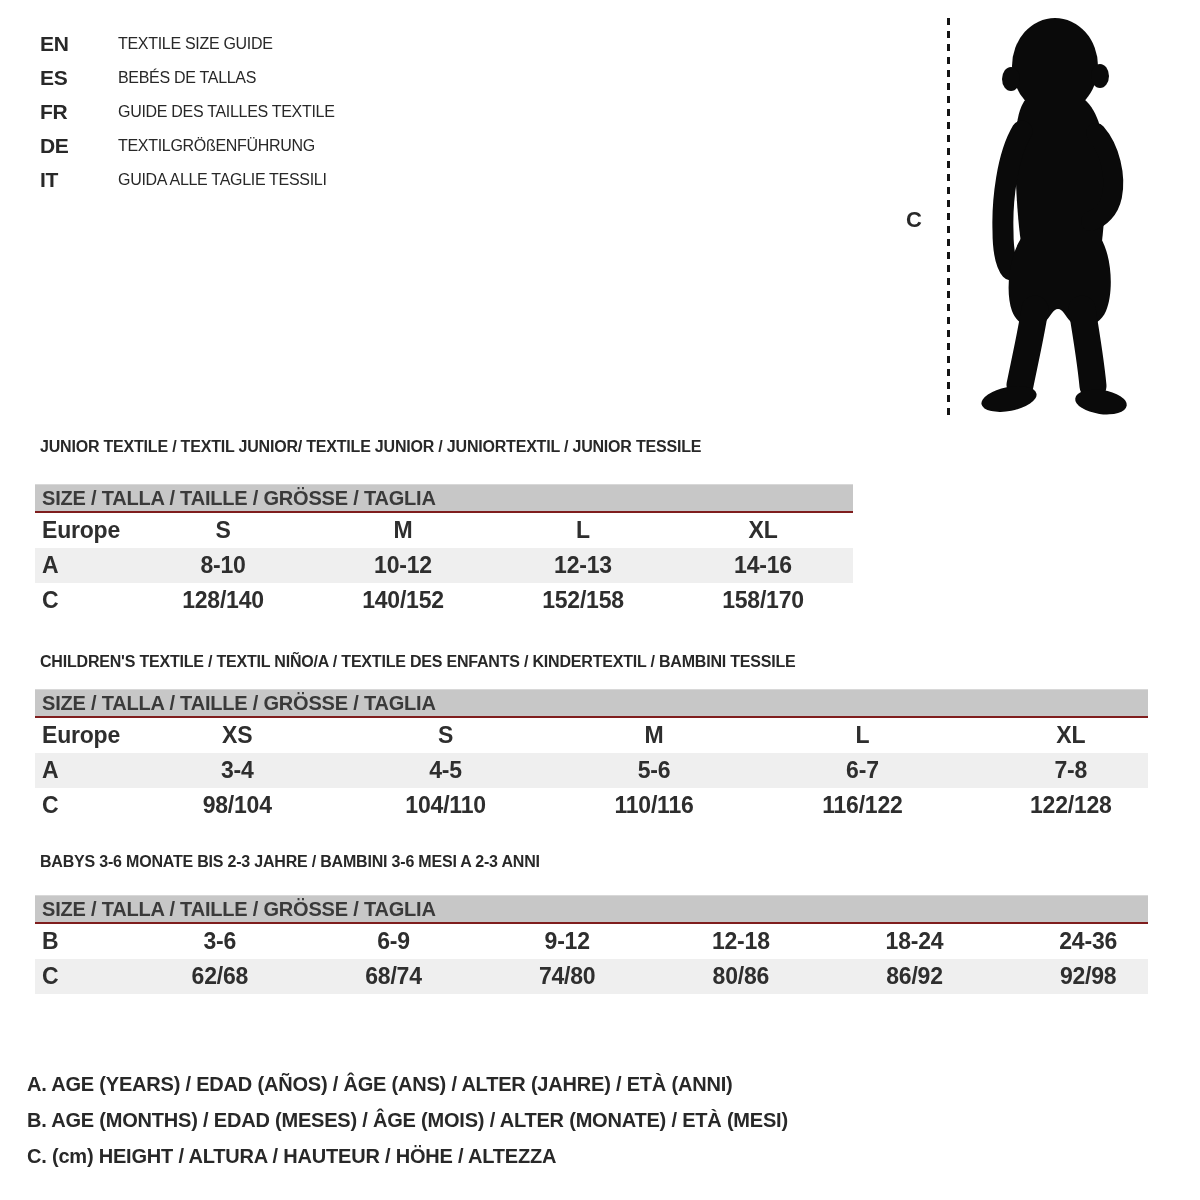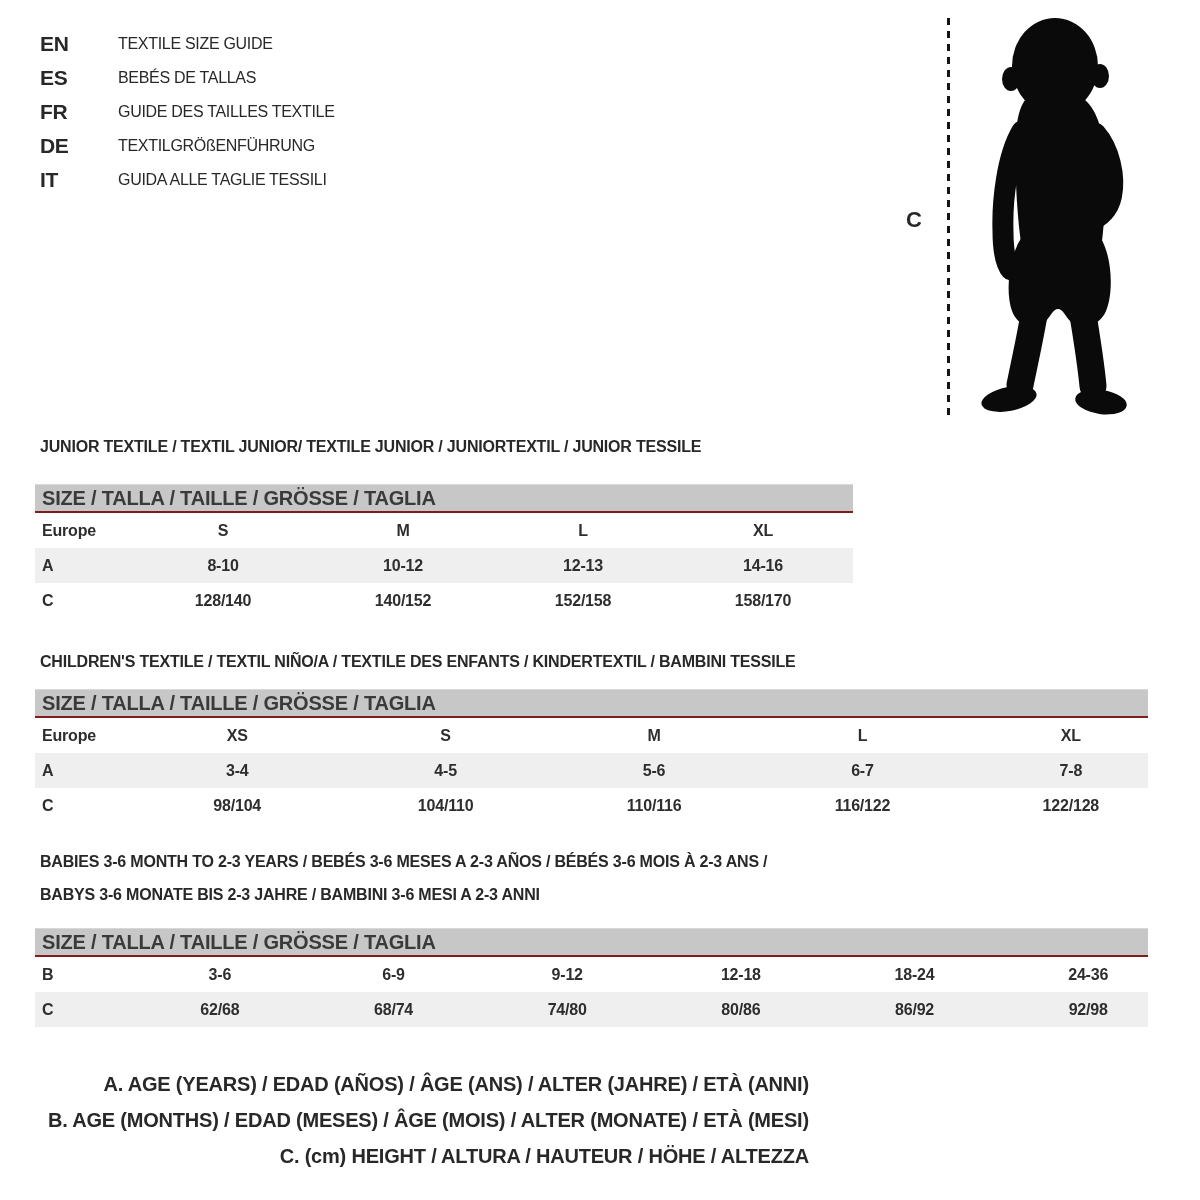"Europe" .t-row { font-size: 16px -> 23px }
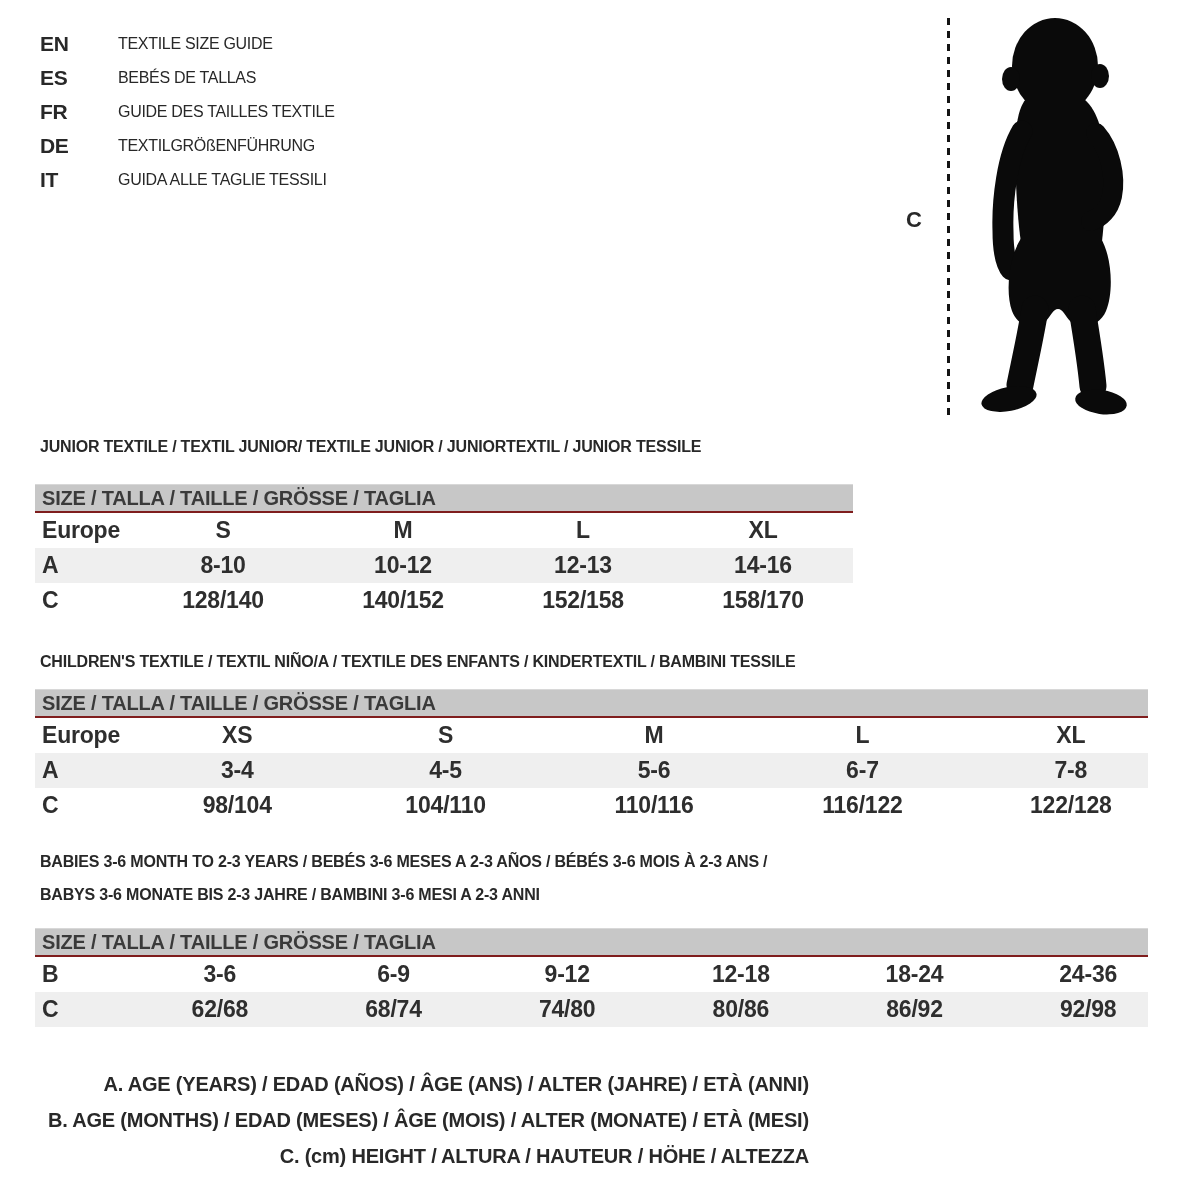"BABIES 3-6 MONTH TO 2-3" div.sec-title-line { html: <div>BABIES 3-6 MONTH TO 2-3 YEARS / BEBÉS 3-6 MESES A 2-3 AÑOS / BÉBÉS 3-6 MOIS À 2-3 ANS /</div> -> none }
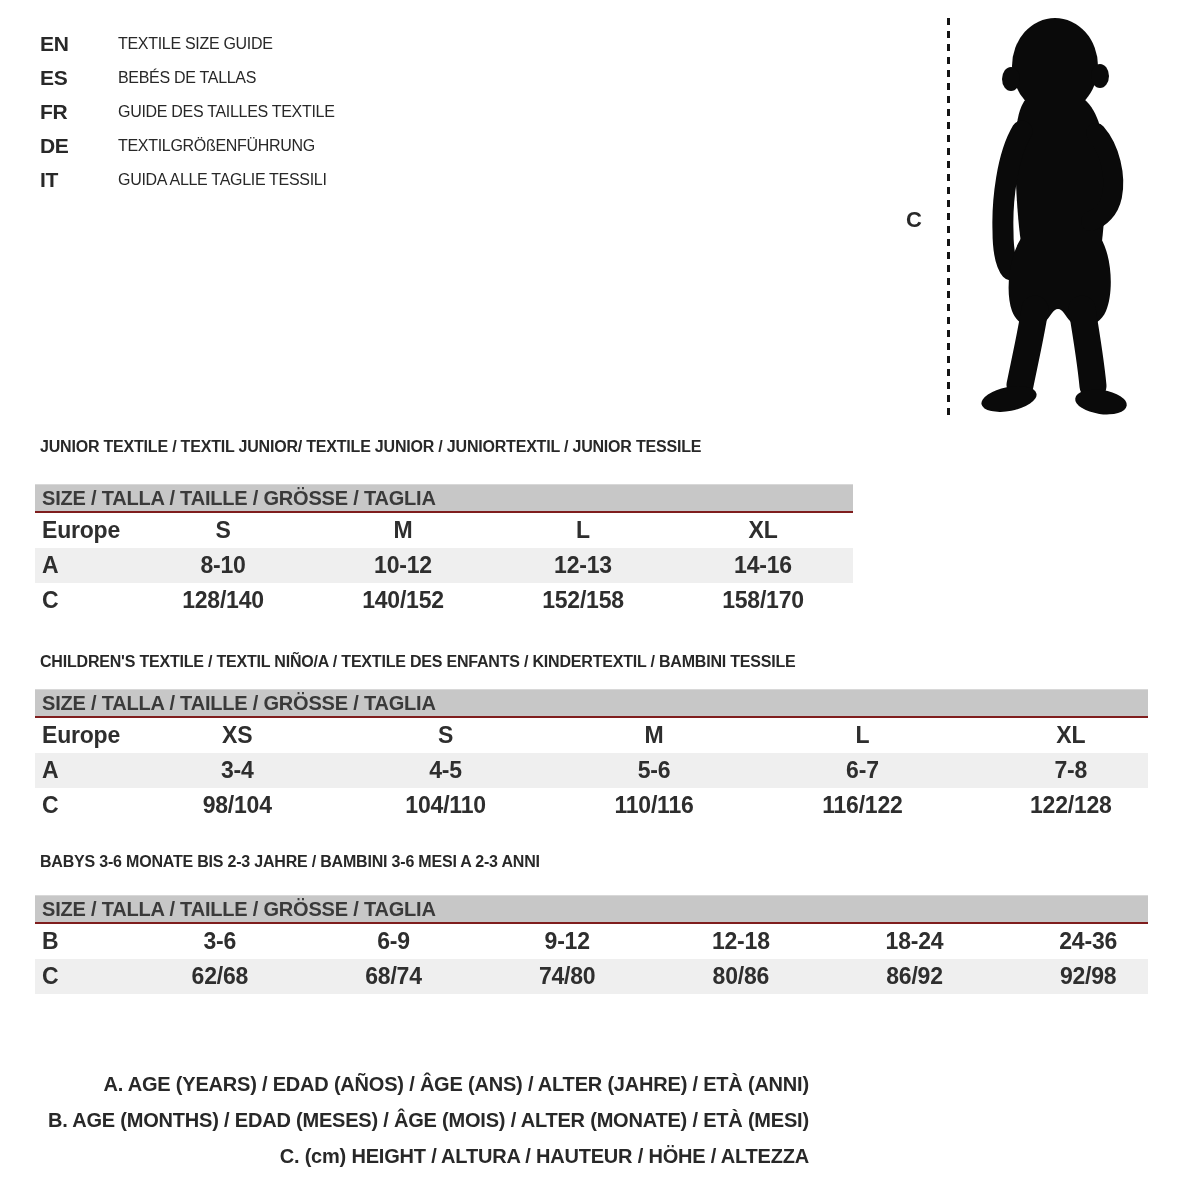"A. AGE (YEARS) / EDAD" .legend { left: 48px -> 27px; text-align: right -> none }
